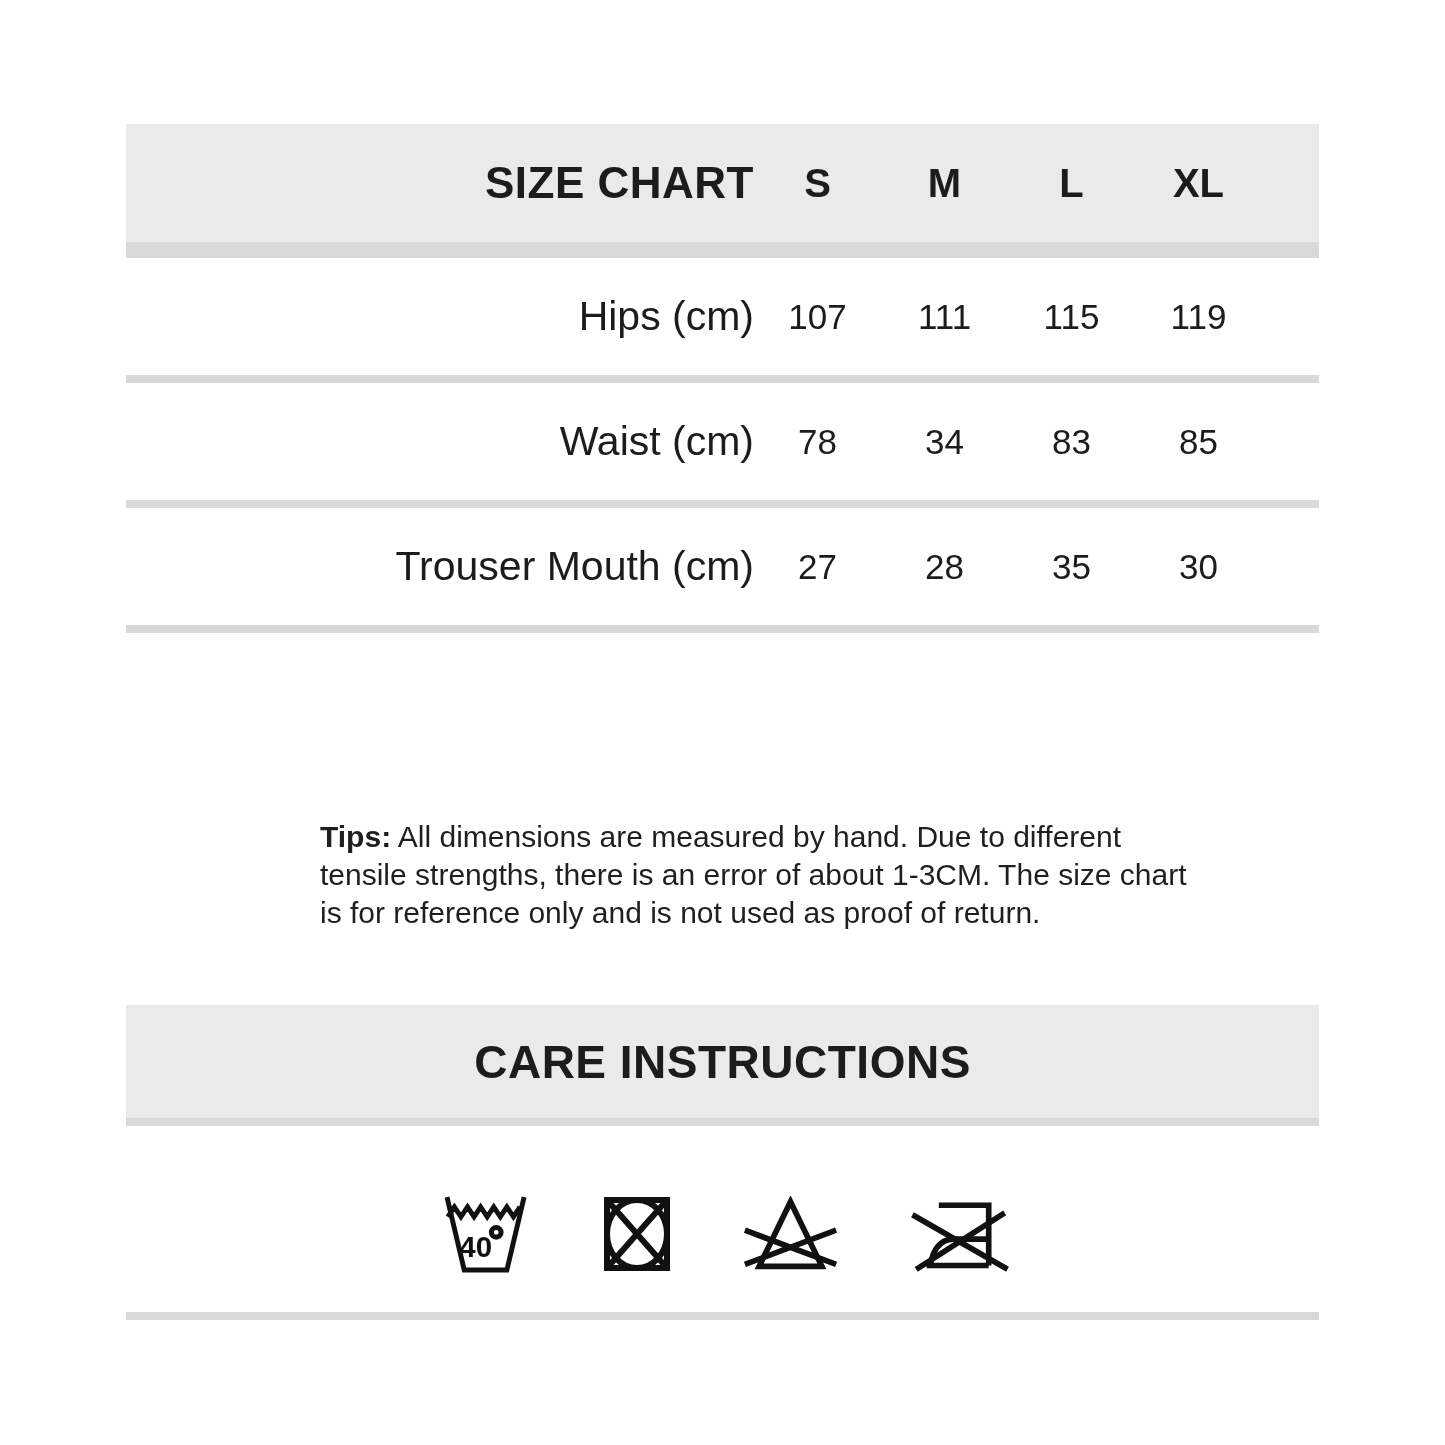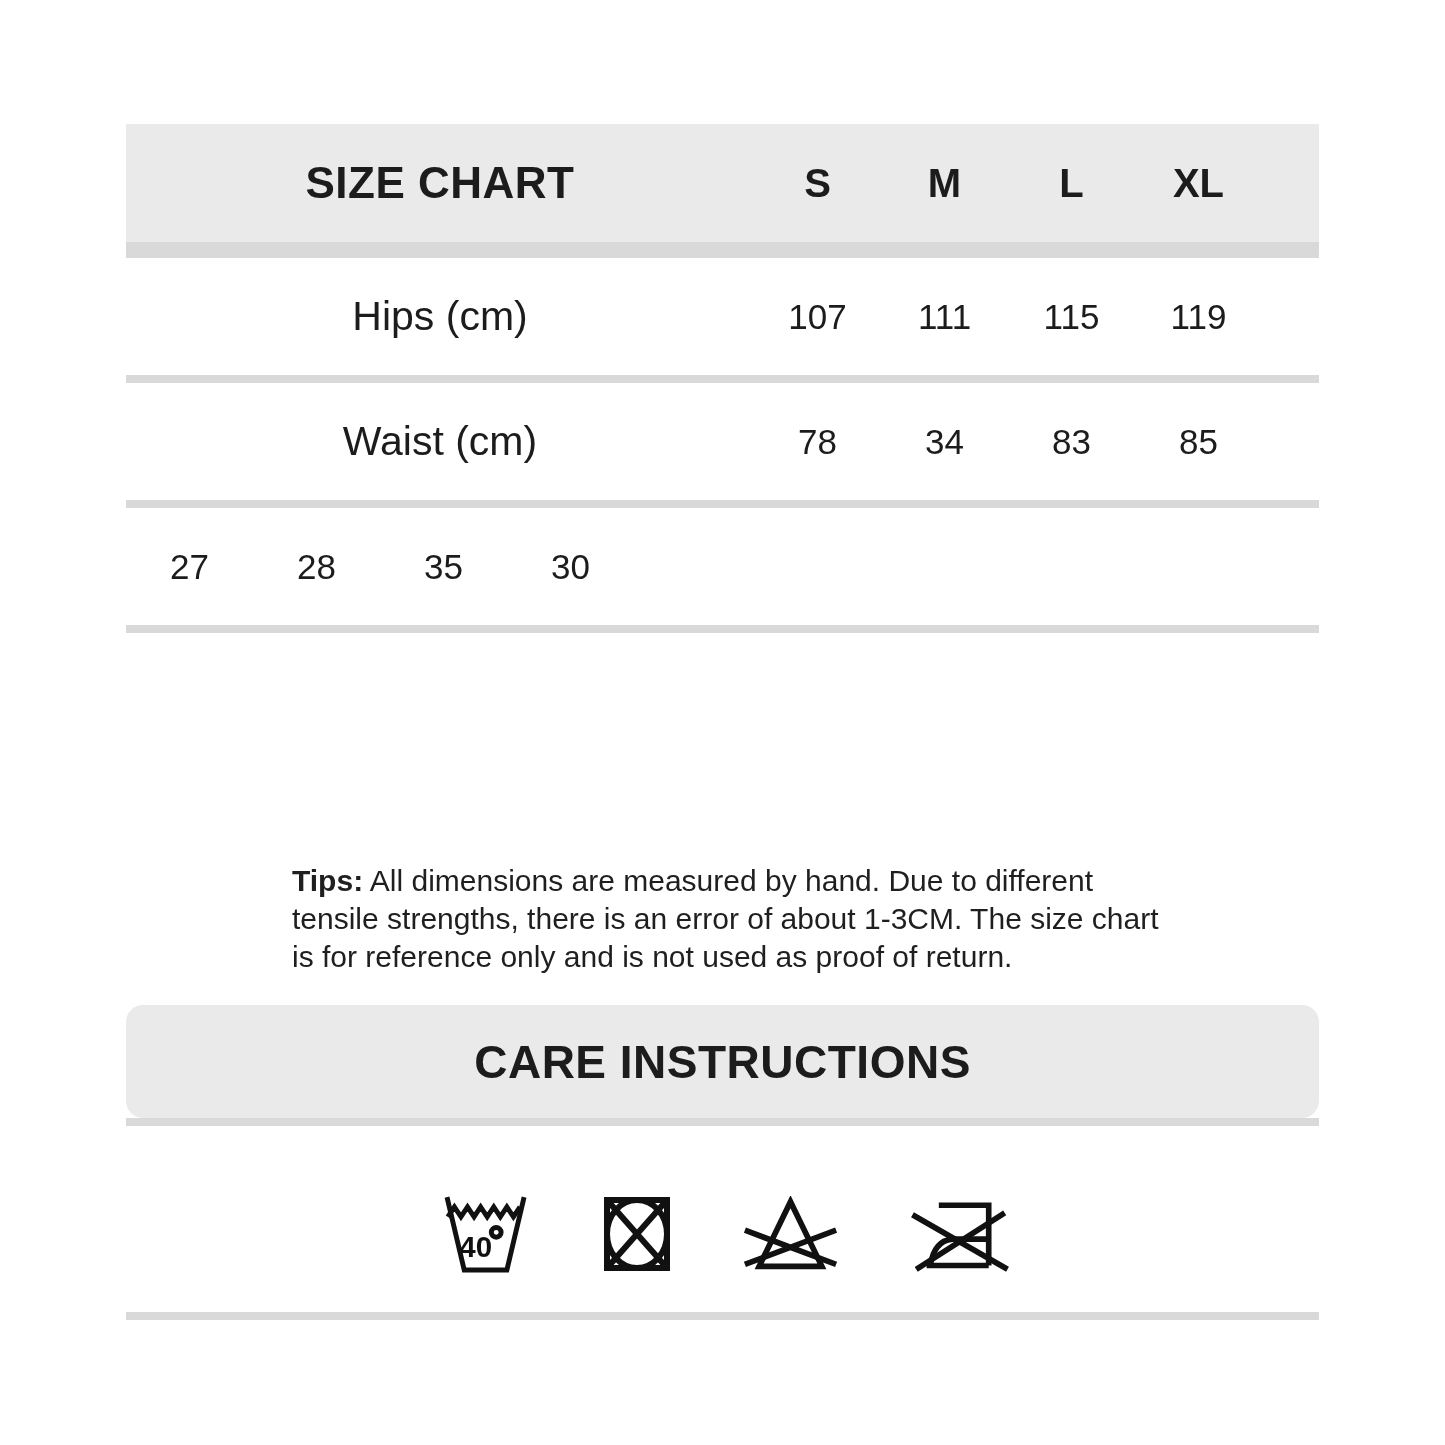"SIZE CHART" .col-label { text-align: center -> right }
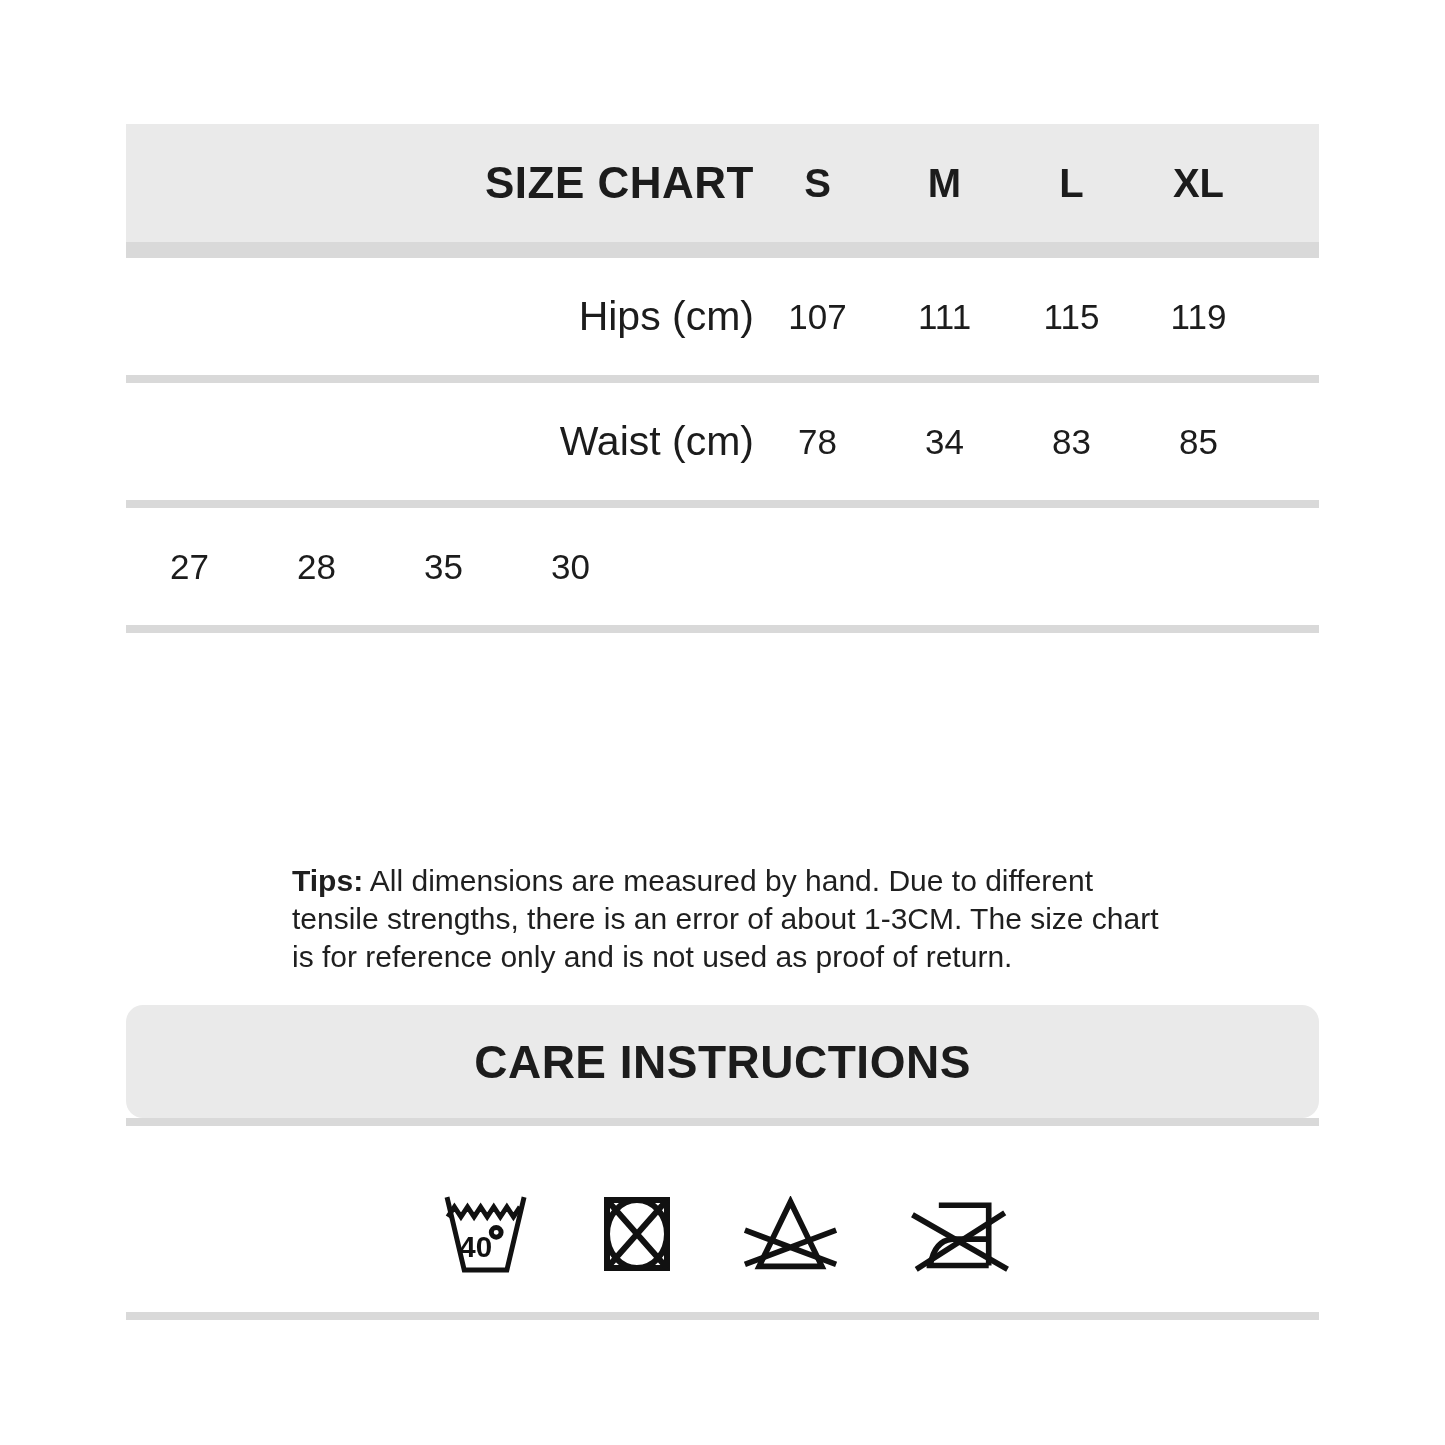"Trouser Mouth (cm)" div.col-label { html: none -> <div>Trouser Mouth (cm)</div> }
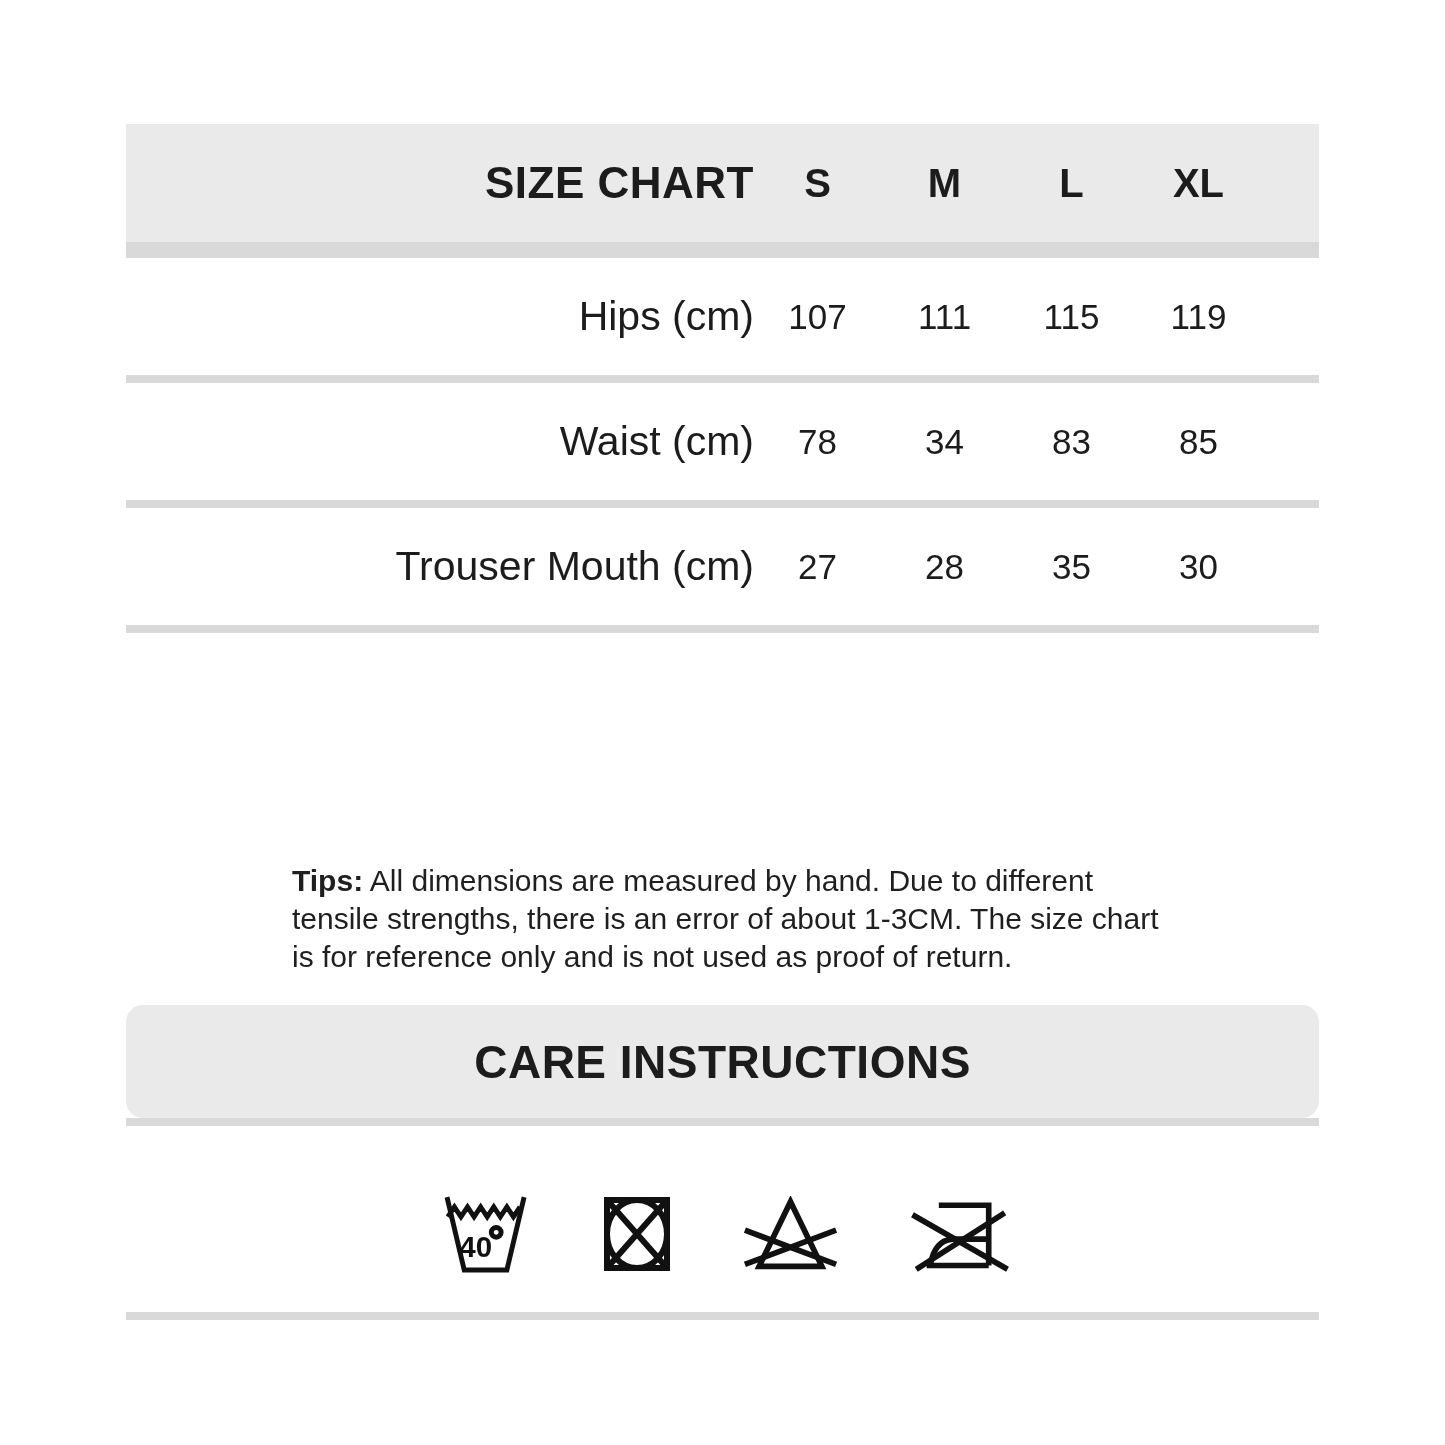"Tips: All dimensions are measured" .tips { left: 292px -> 320px; margin-top: 44px -> none }
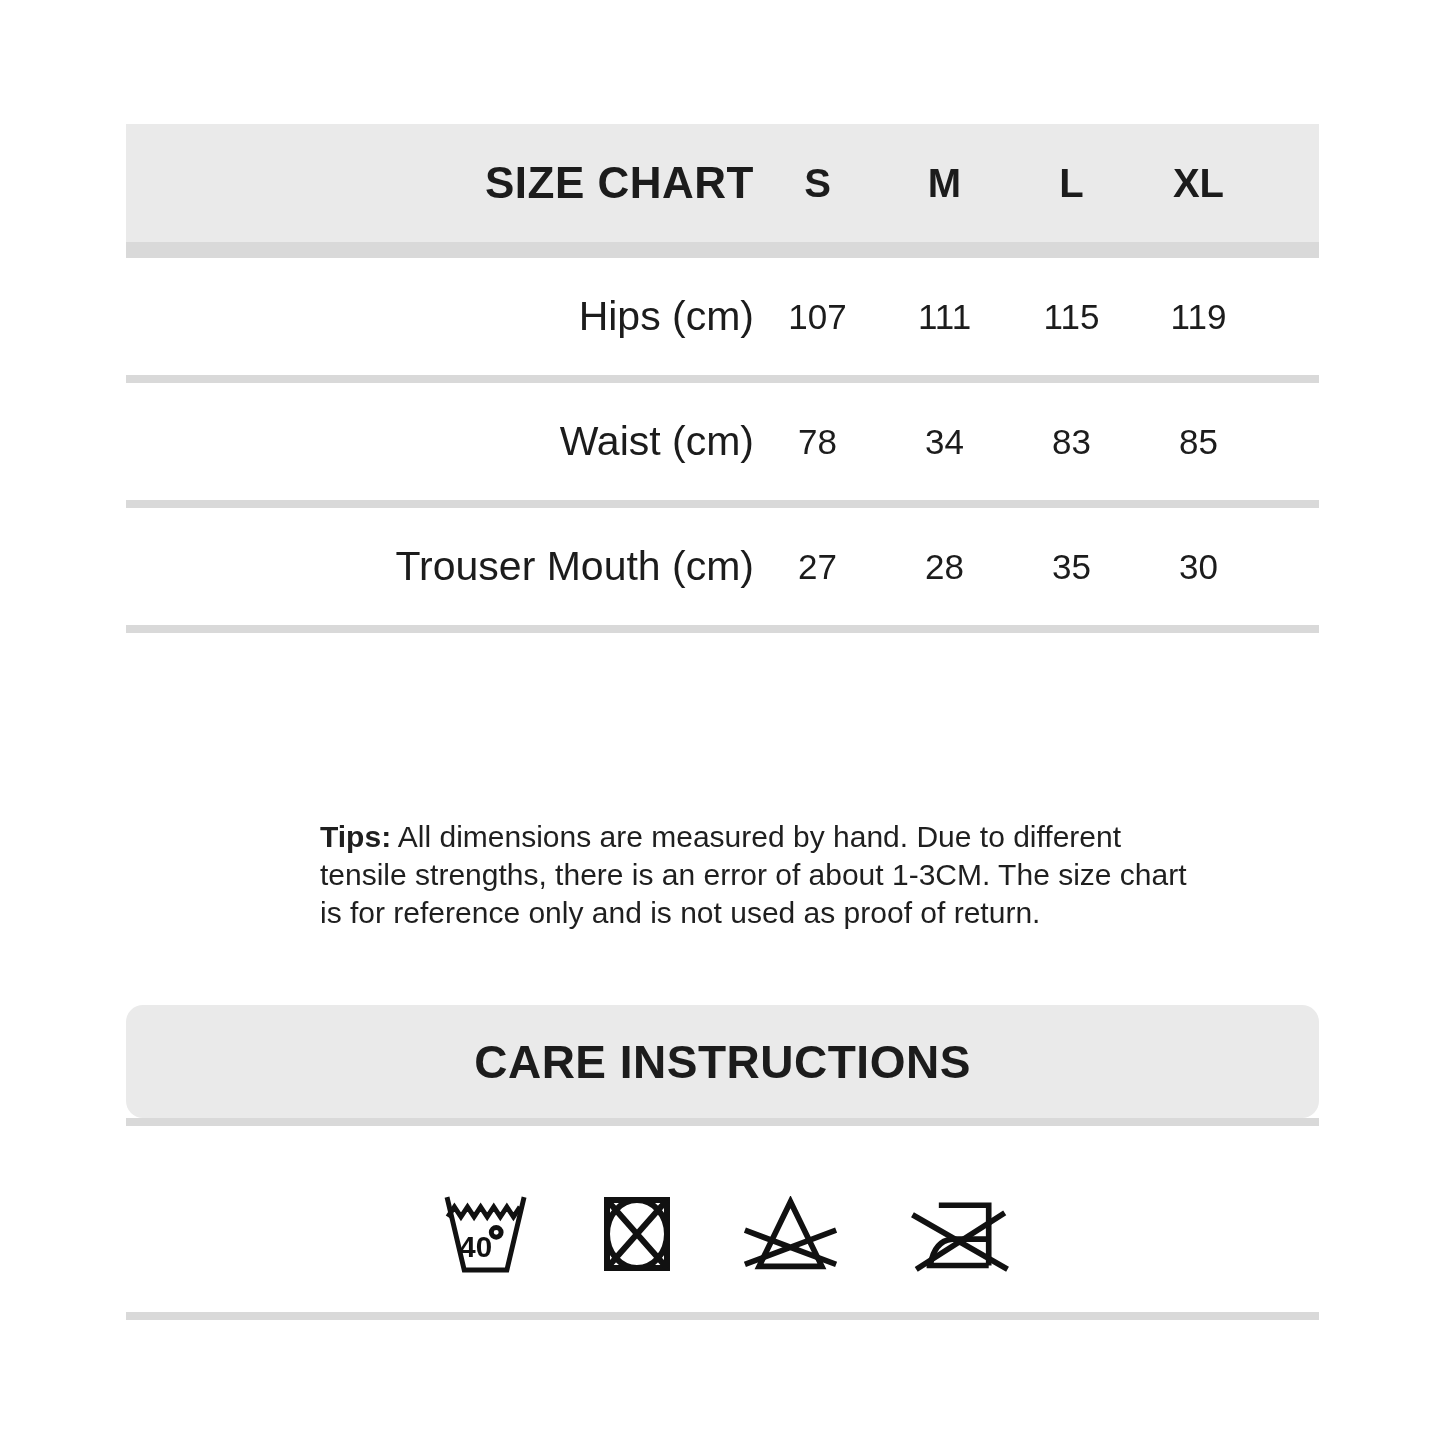"CARE INSTRUCTIONS" .care-header { border-radius: 17px -> none }
